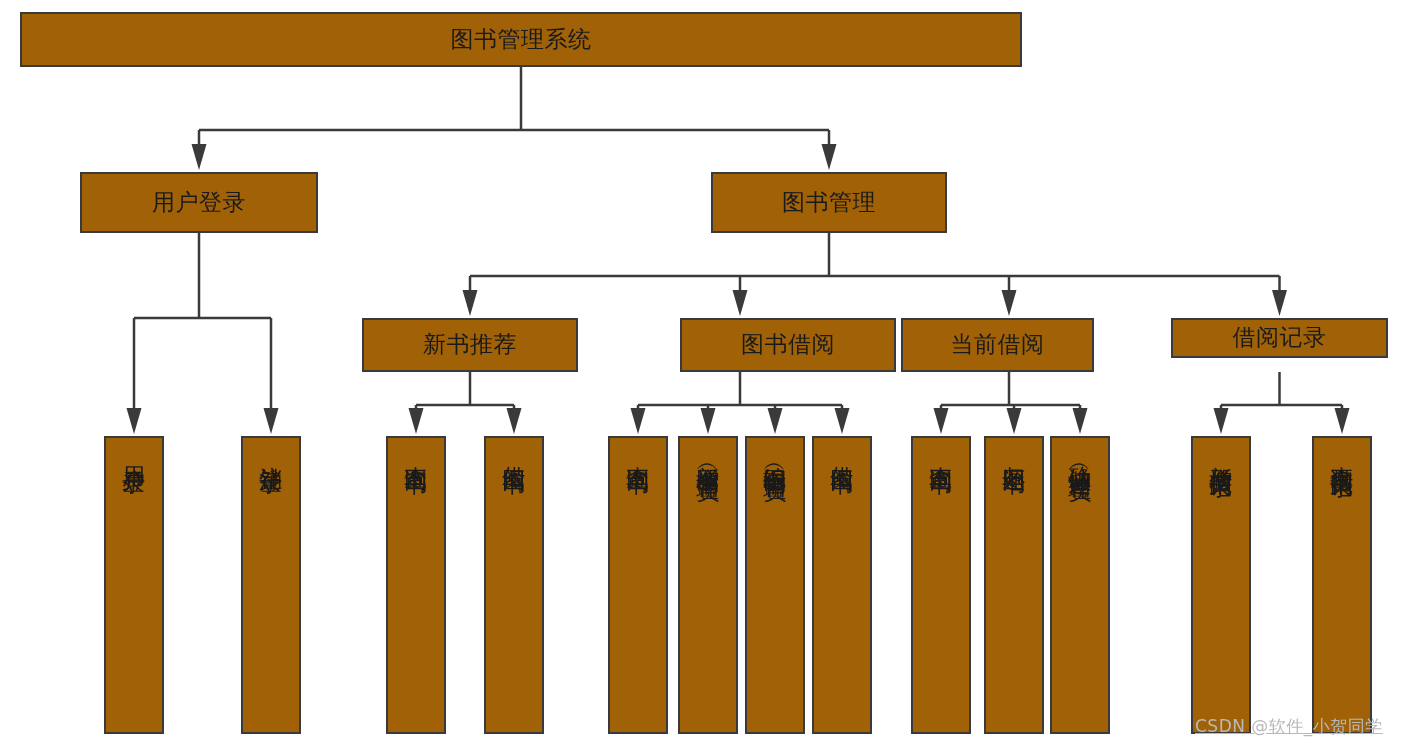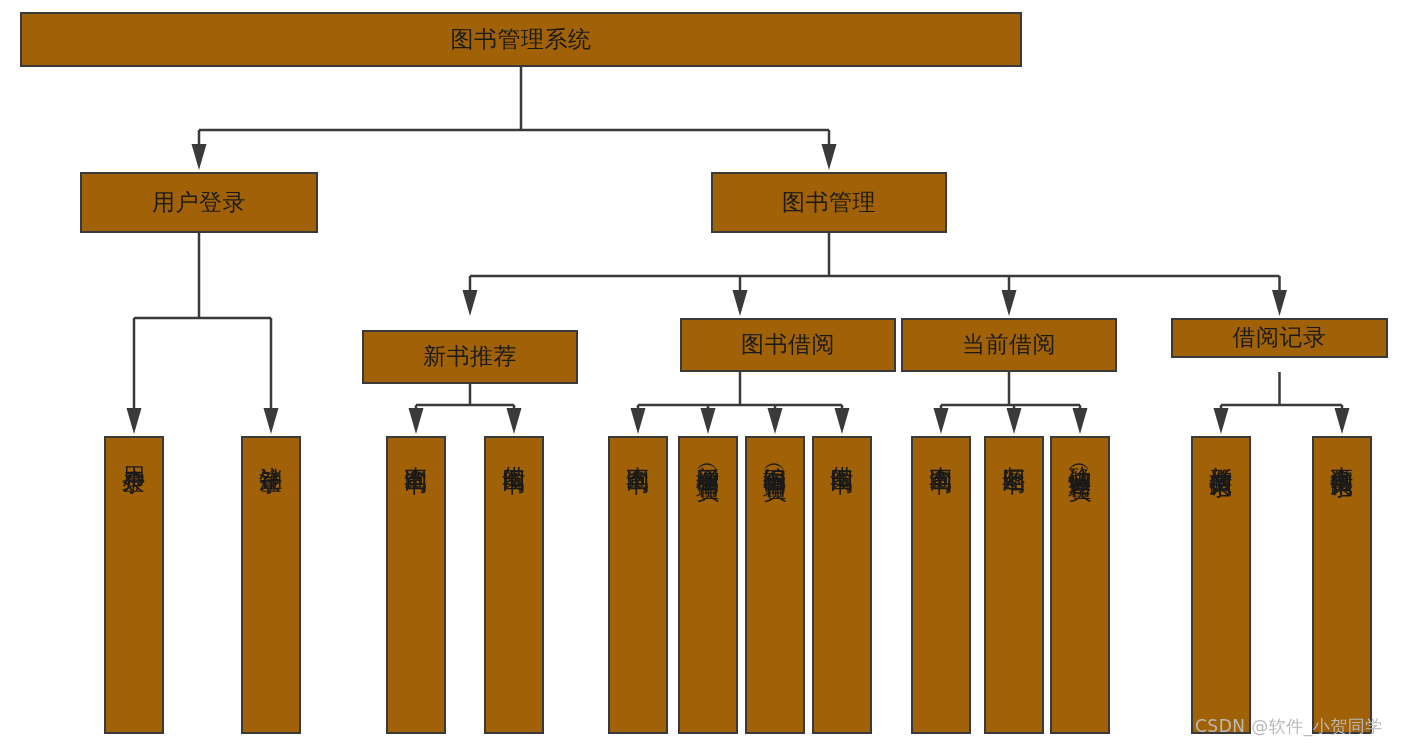"新书推荐" div.node { top: 330px -> 318px }
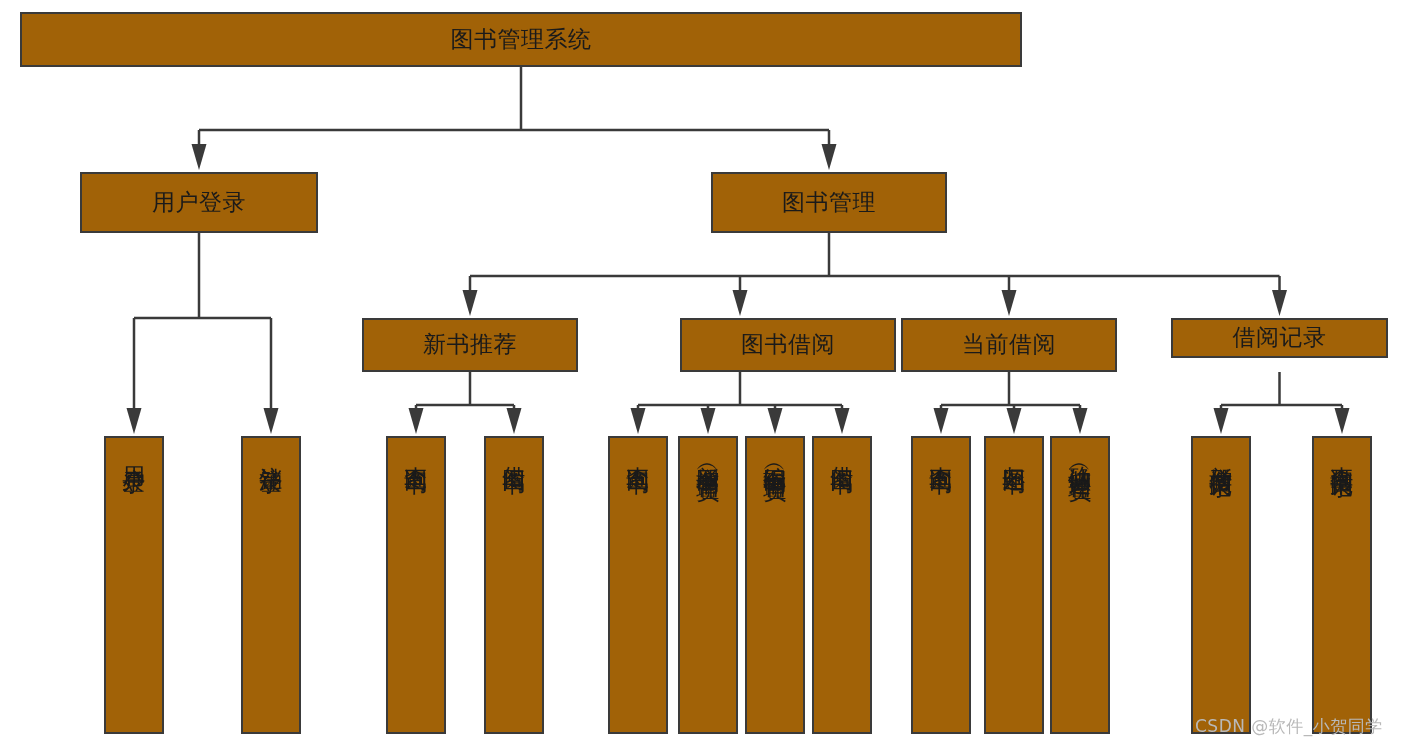"当前借阅" div.node { width: 216px -> 193px }
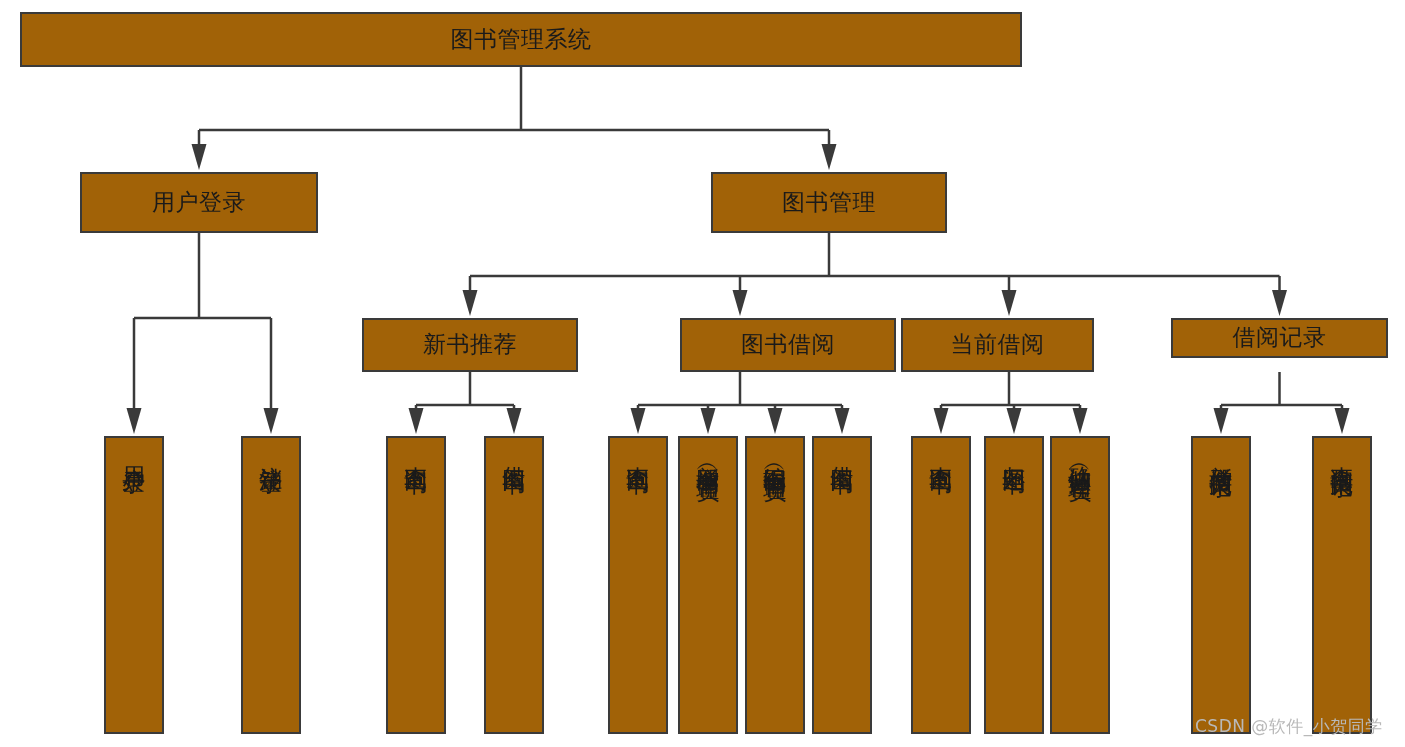"CSDN @软件_小贺同学" .watermark { text-decoration: none -> underline }
